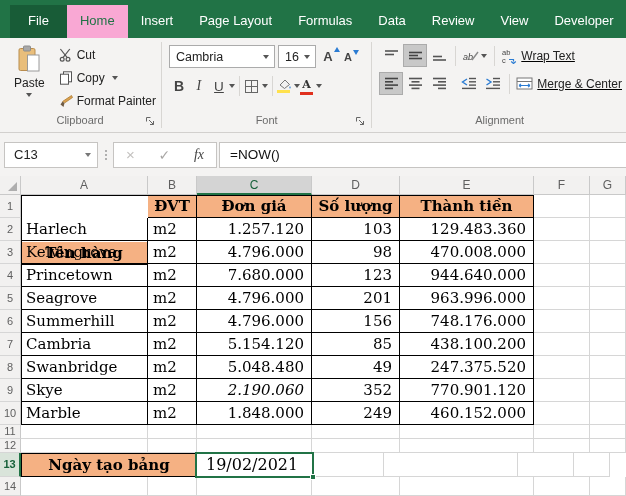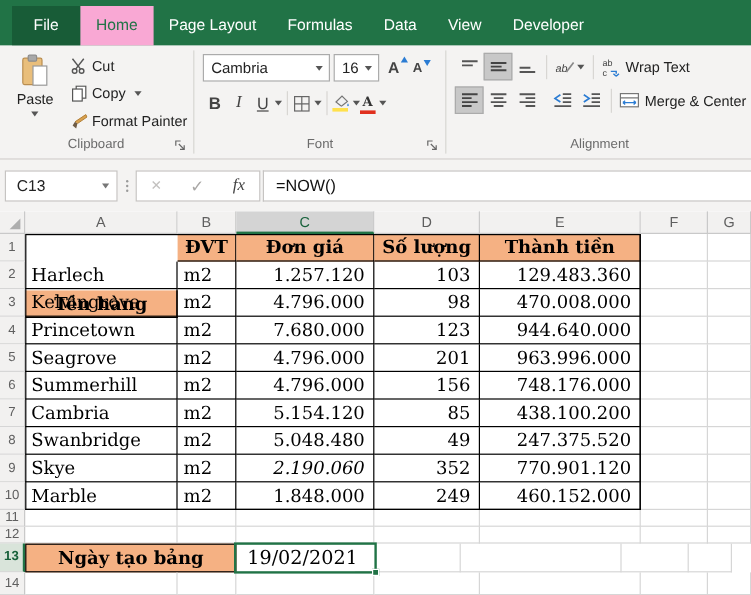"Insert" div.tab { html: none -> <div>Insert</div> }
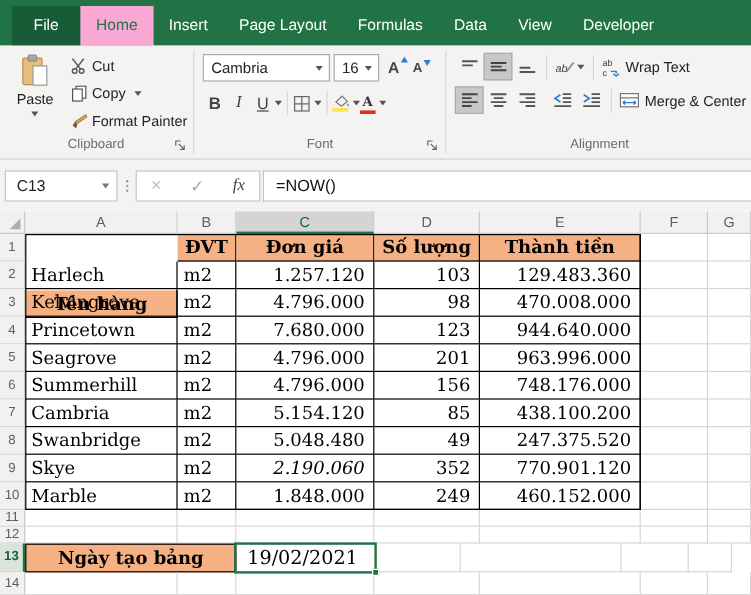"Review" div.tab { html: none -> <div>Review</div> }
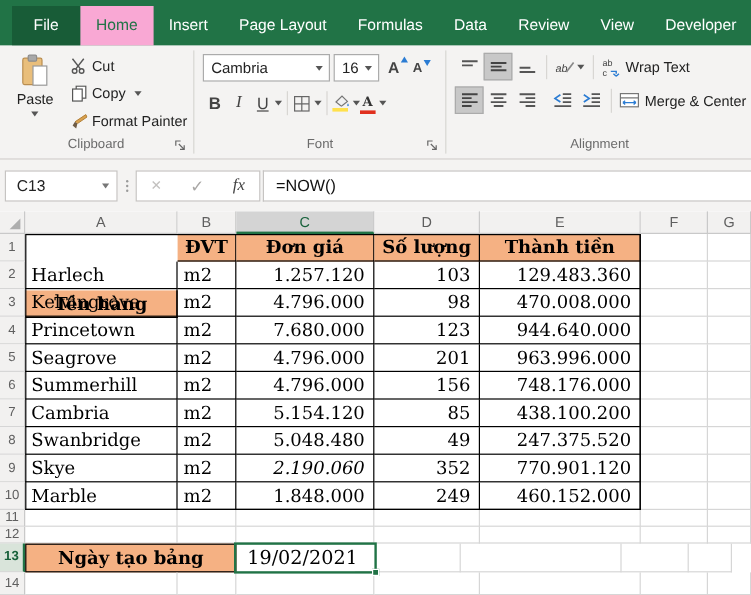"ab" .arow { text-decoration: none -> underline }
